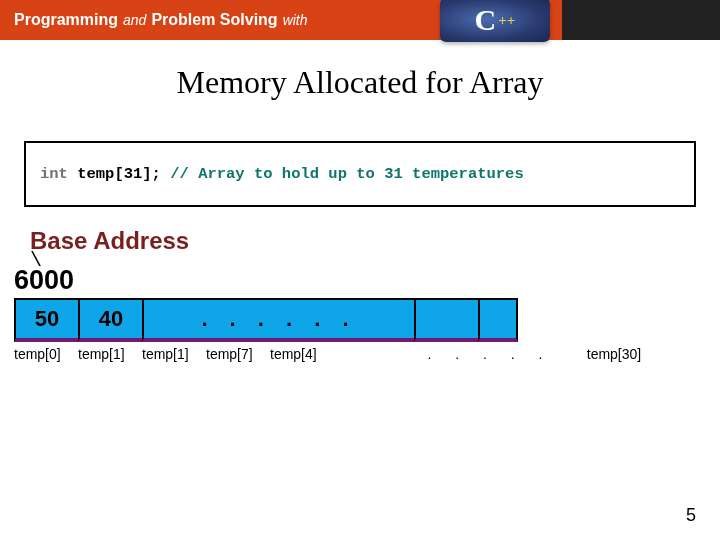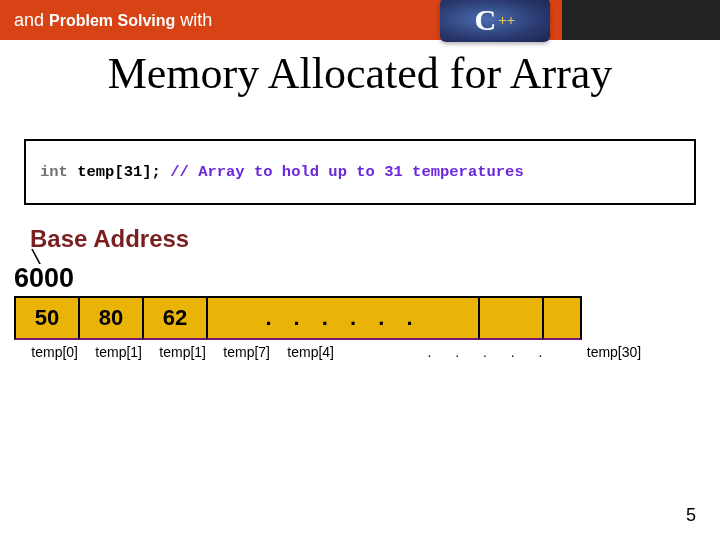"Programming" span.bold { html: none -> <span>Programming</span> }
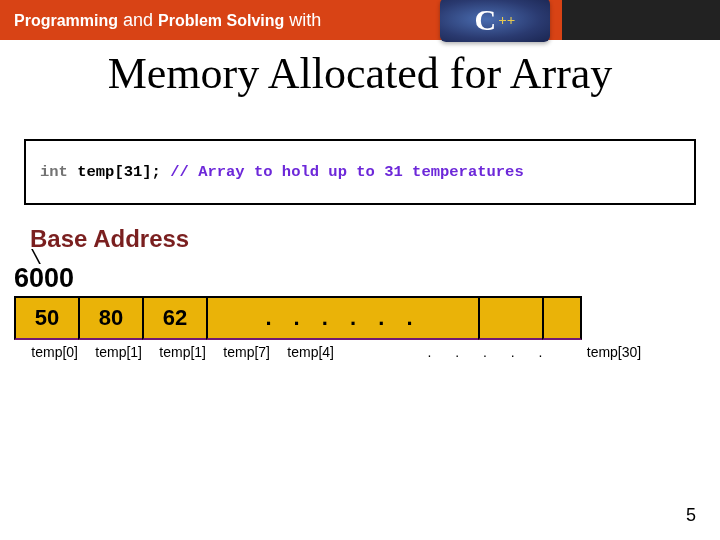"and" .header-text .ital { font-size: 18px -> 14px; font-style: none -> italic }
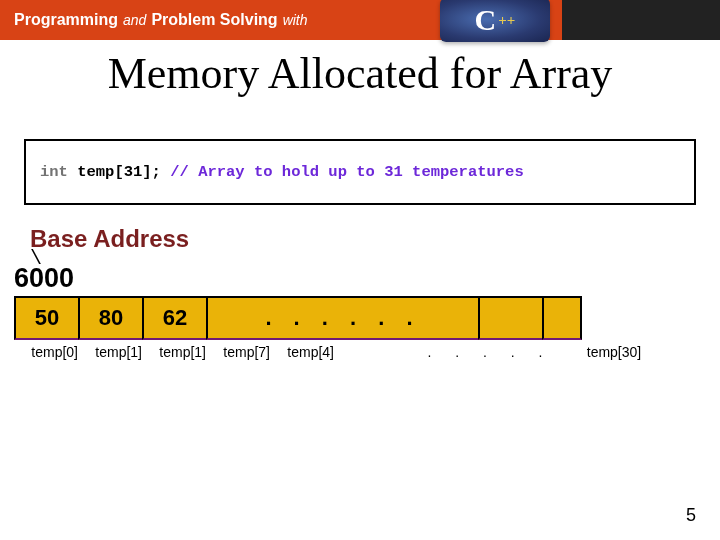"Memory Allocated for Array" .title { font-size: 44px -> 32px; margin-top: 8px -> 24px }
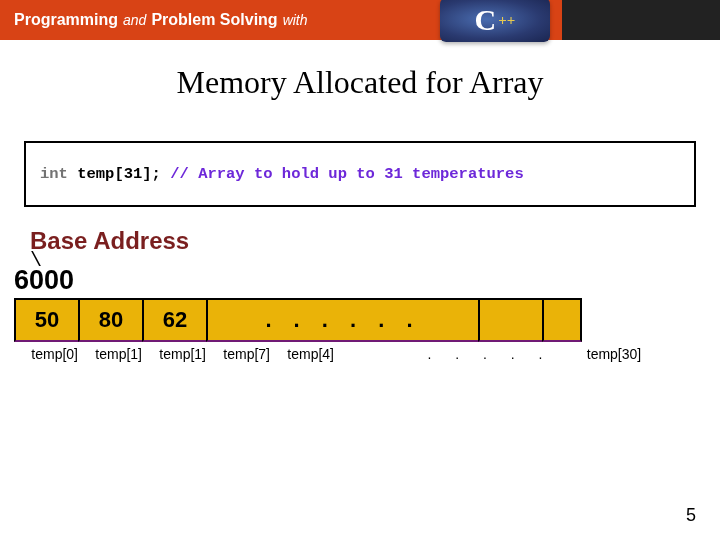"// Array to hold up" .cmt { color: #6d28d9 -> #0f766e }
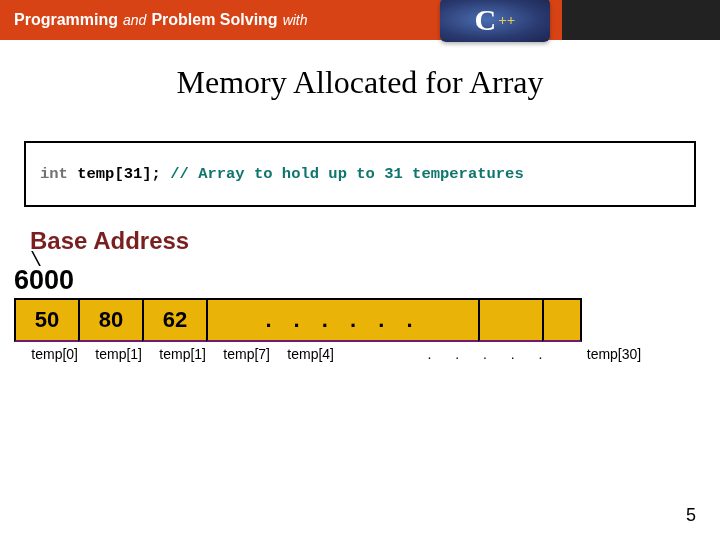"50" .cell { background: #eab308 -> #0ea5e9; border-bottom: 2px solid #701a75 -> 4px solid #701a75 }
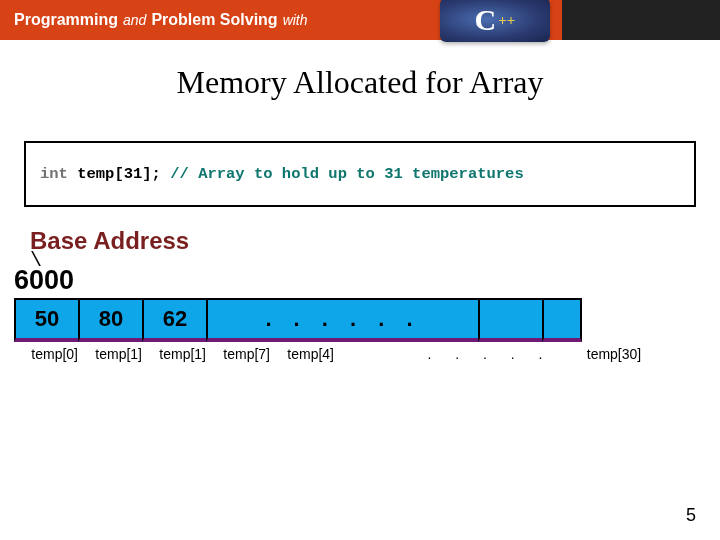"80" div.cell { text: 80 -> 40 }
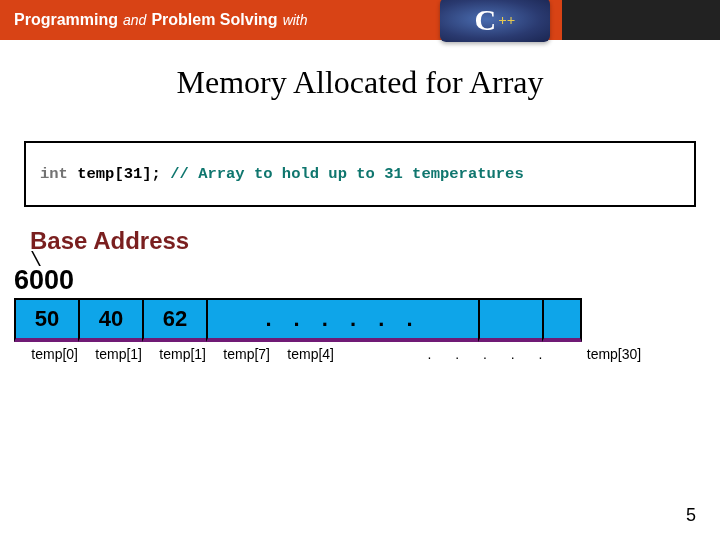"62" div.cell { html: <div>62</div> -> none }
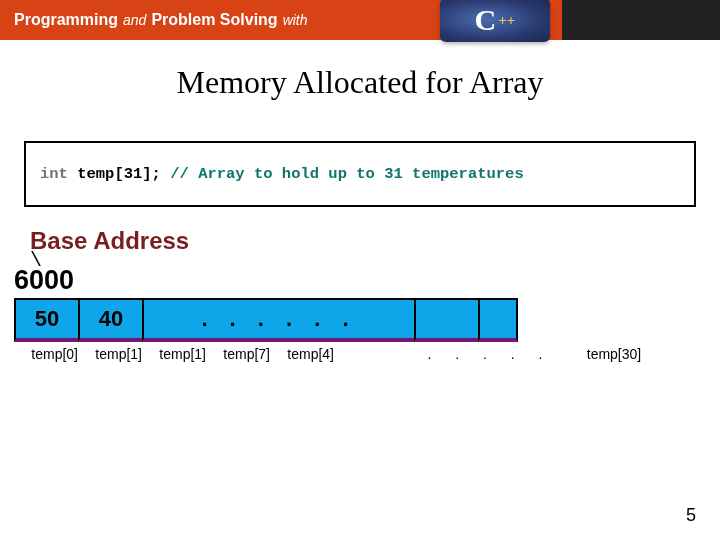"temp[0]" .lab { text-align: right -> left }
